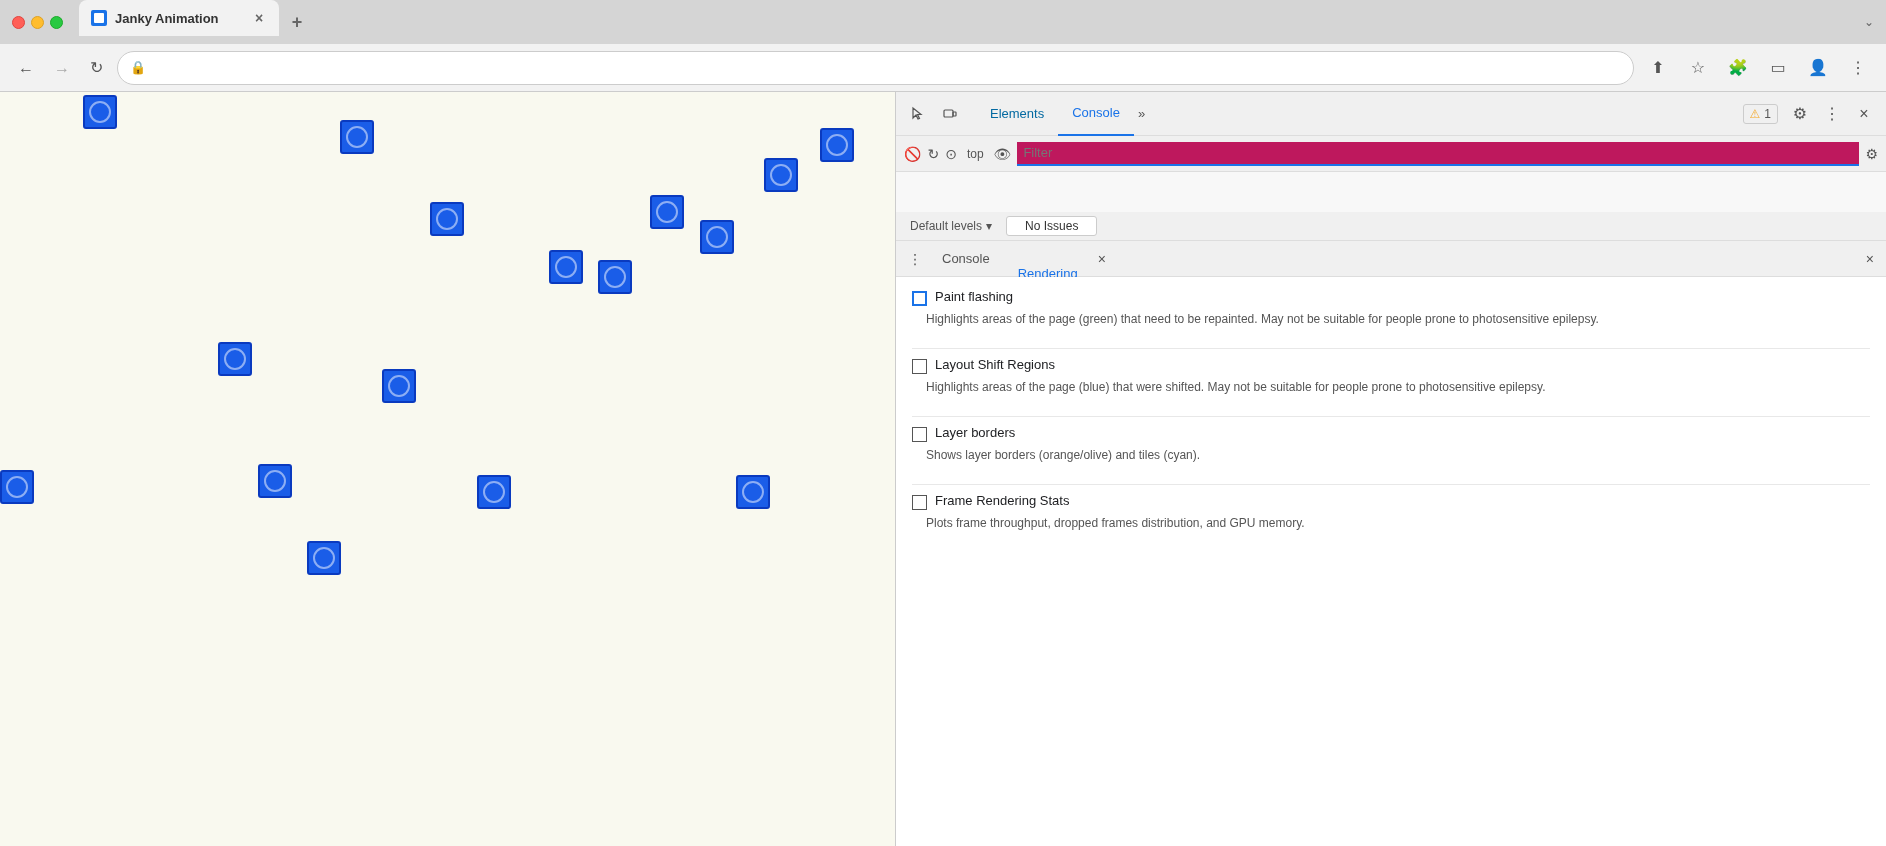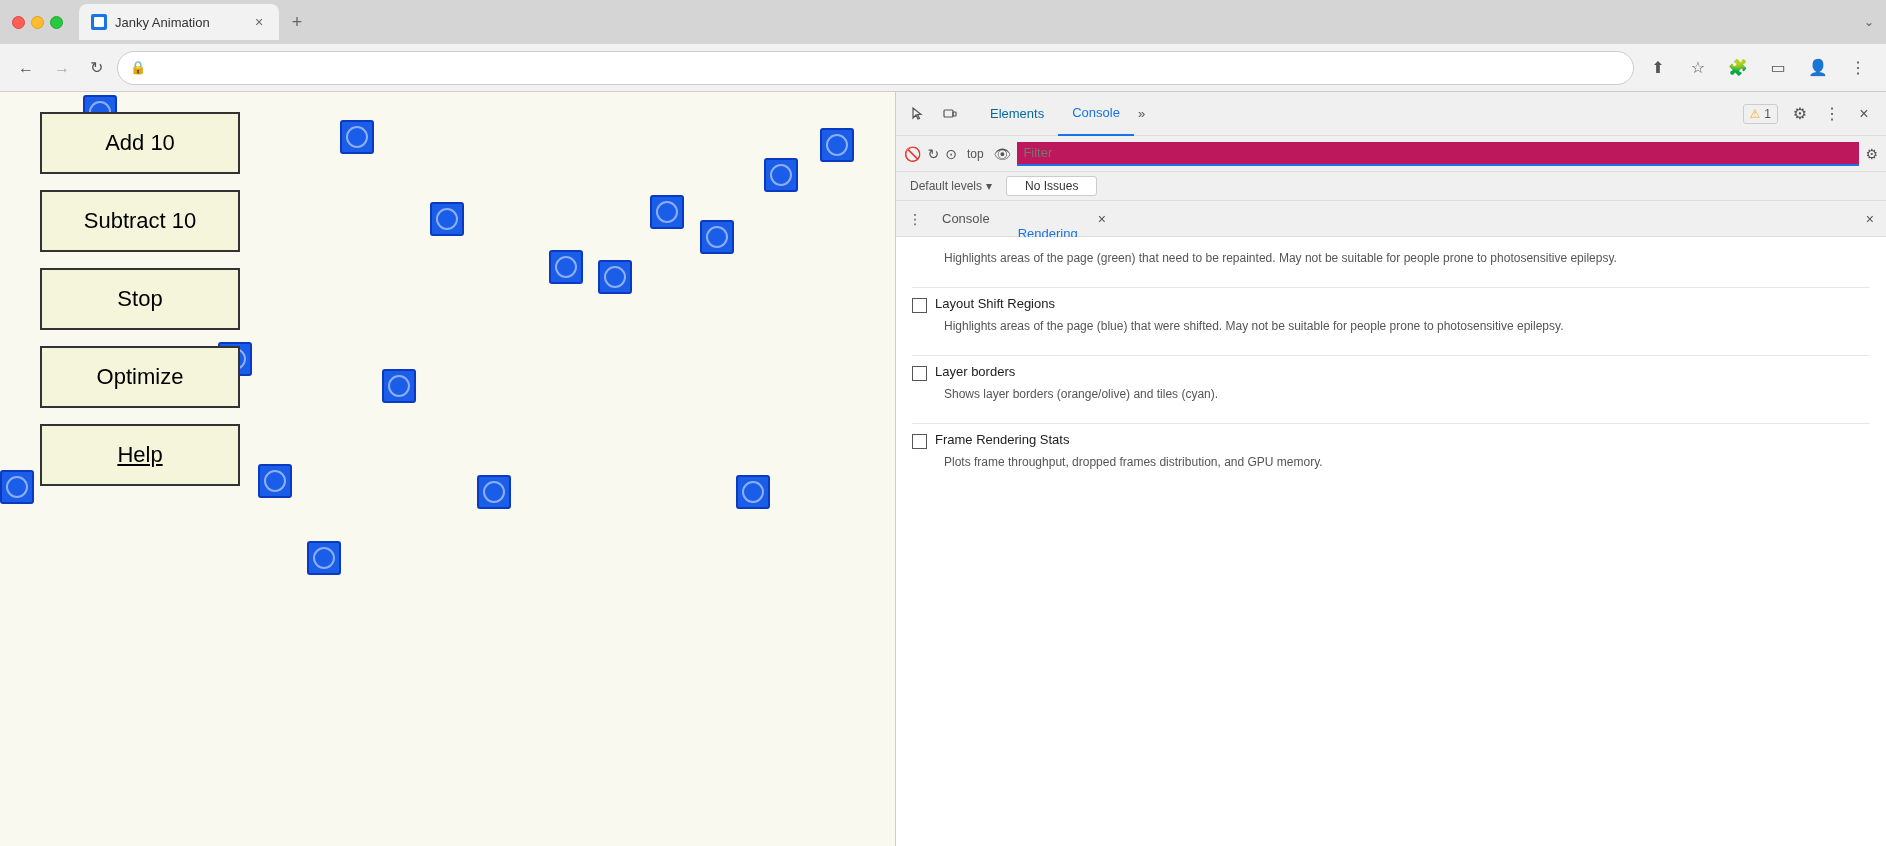"Janky Animation" .tab-bar { align-items: center -> flex-end; font-weight: none -> bold }
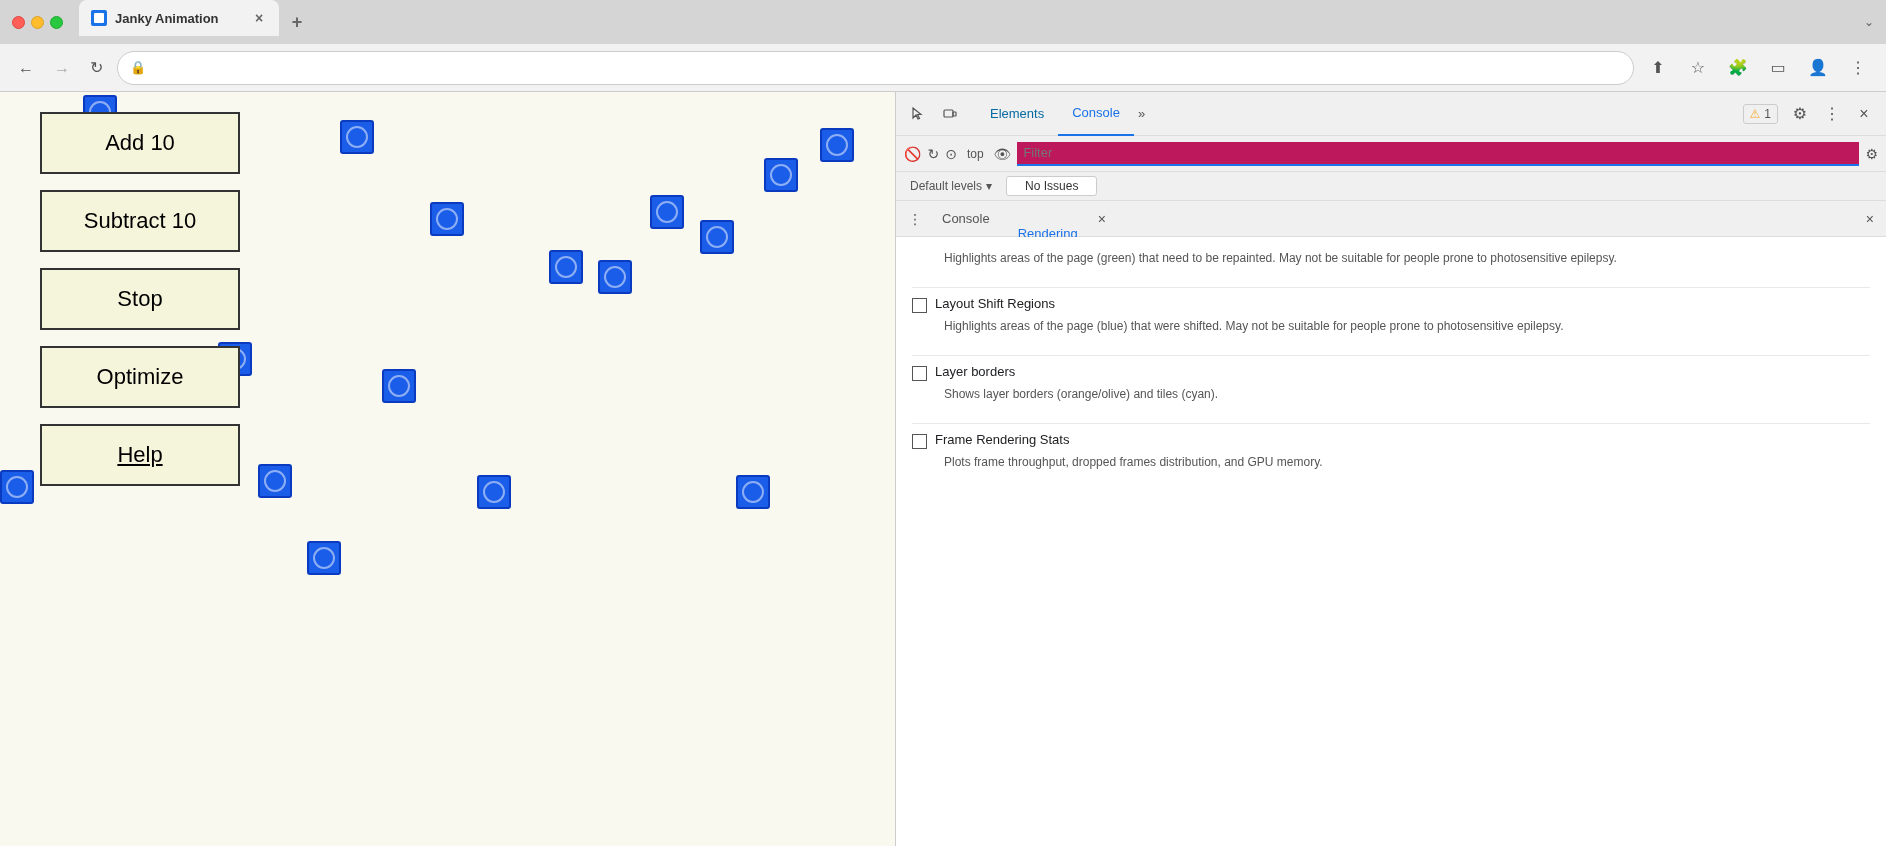"Add 10" div.page-buttons { html: <div> <button>Add 10</button> <button>Subtract 10</button> <button>Stop</button> <button>Optimize</button> <button>Help</button> </div> -> none }
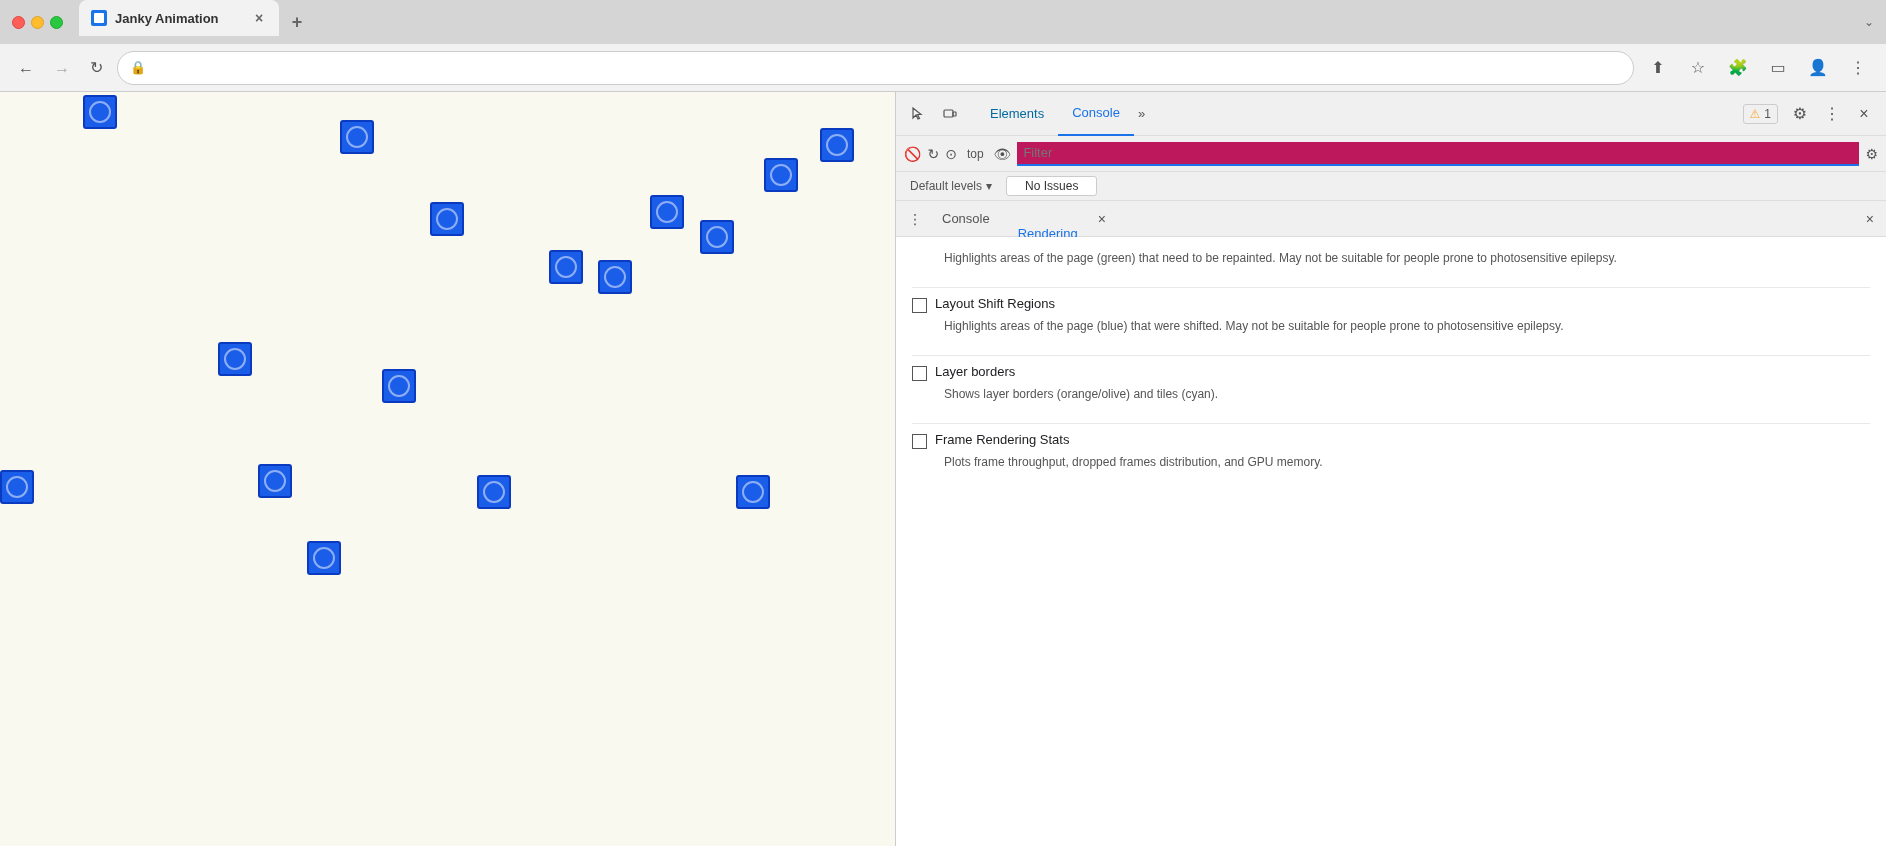"Default levels" div { margin-top: none -> 40px }
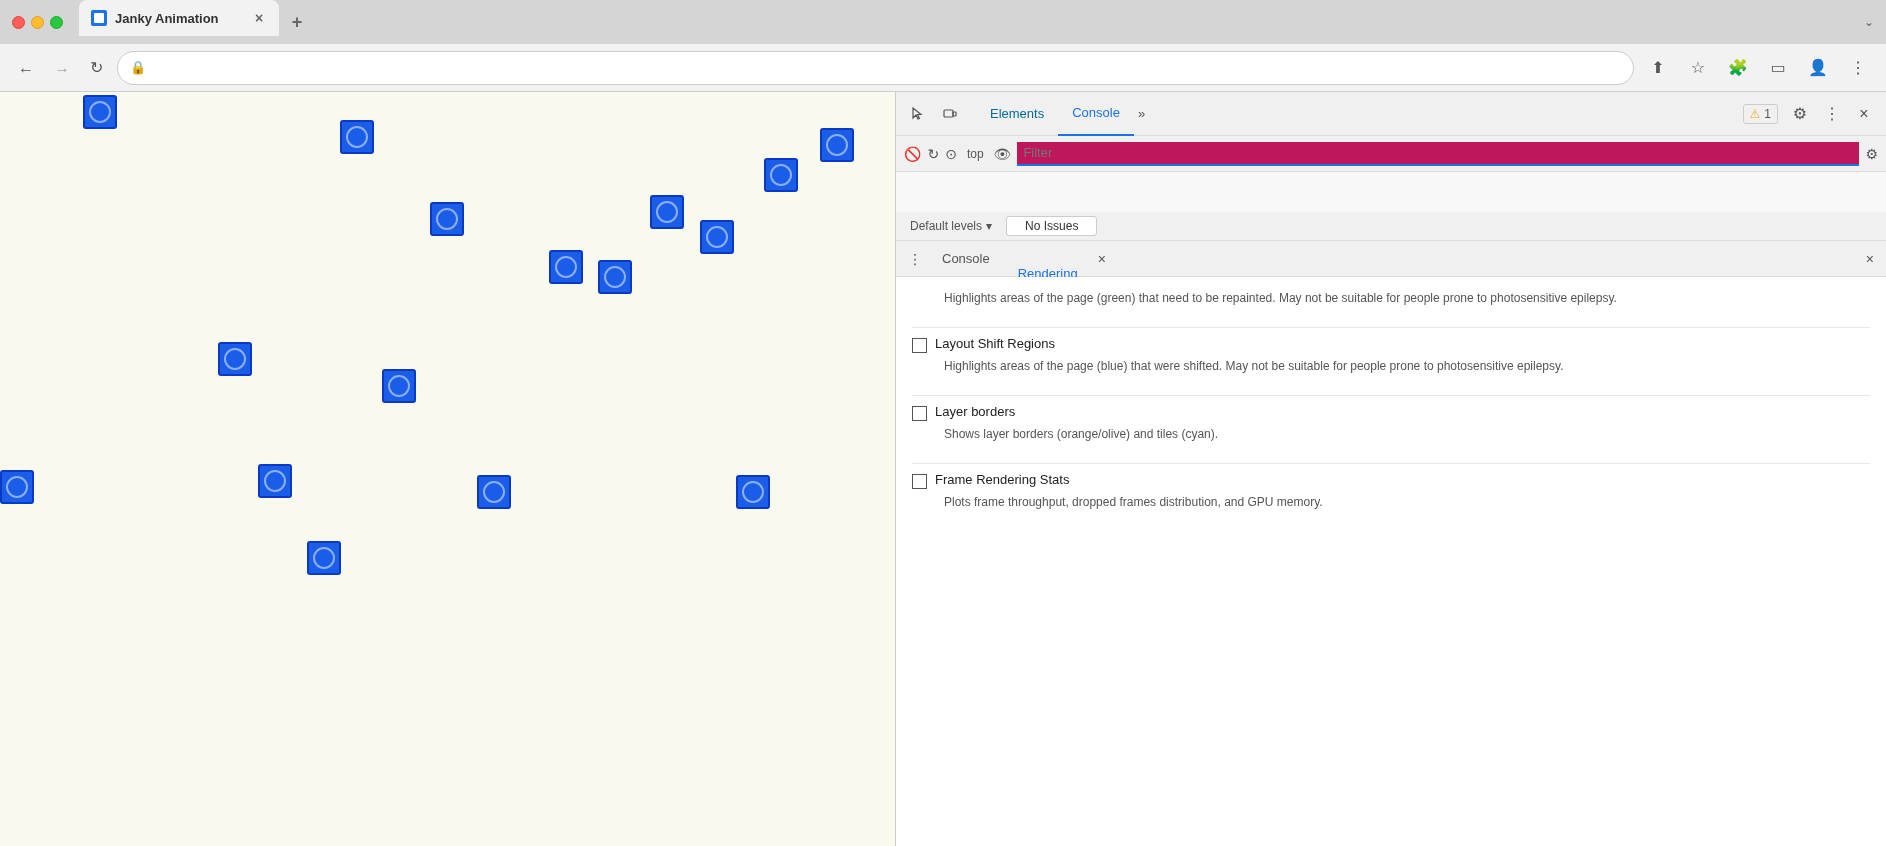"Paint flashing" div.render-option-header { html: none -> <div> <input> <span>Paint flashing</span> </div> }
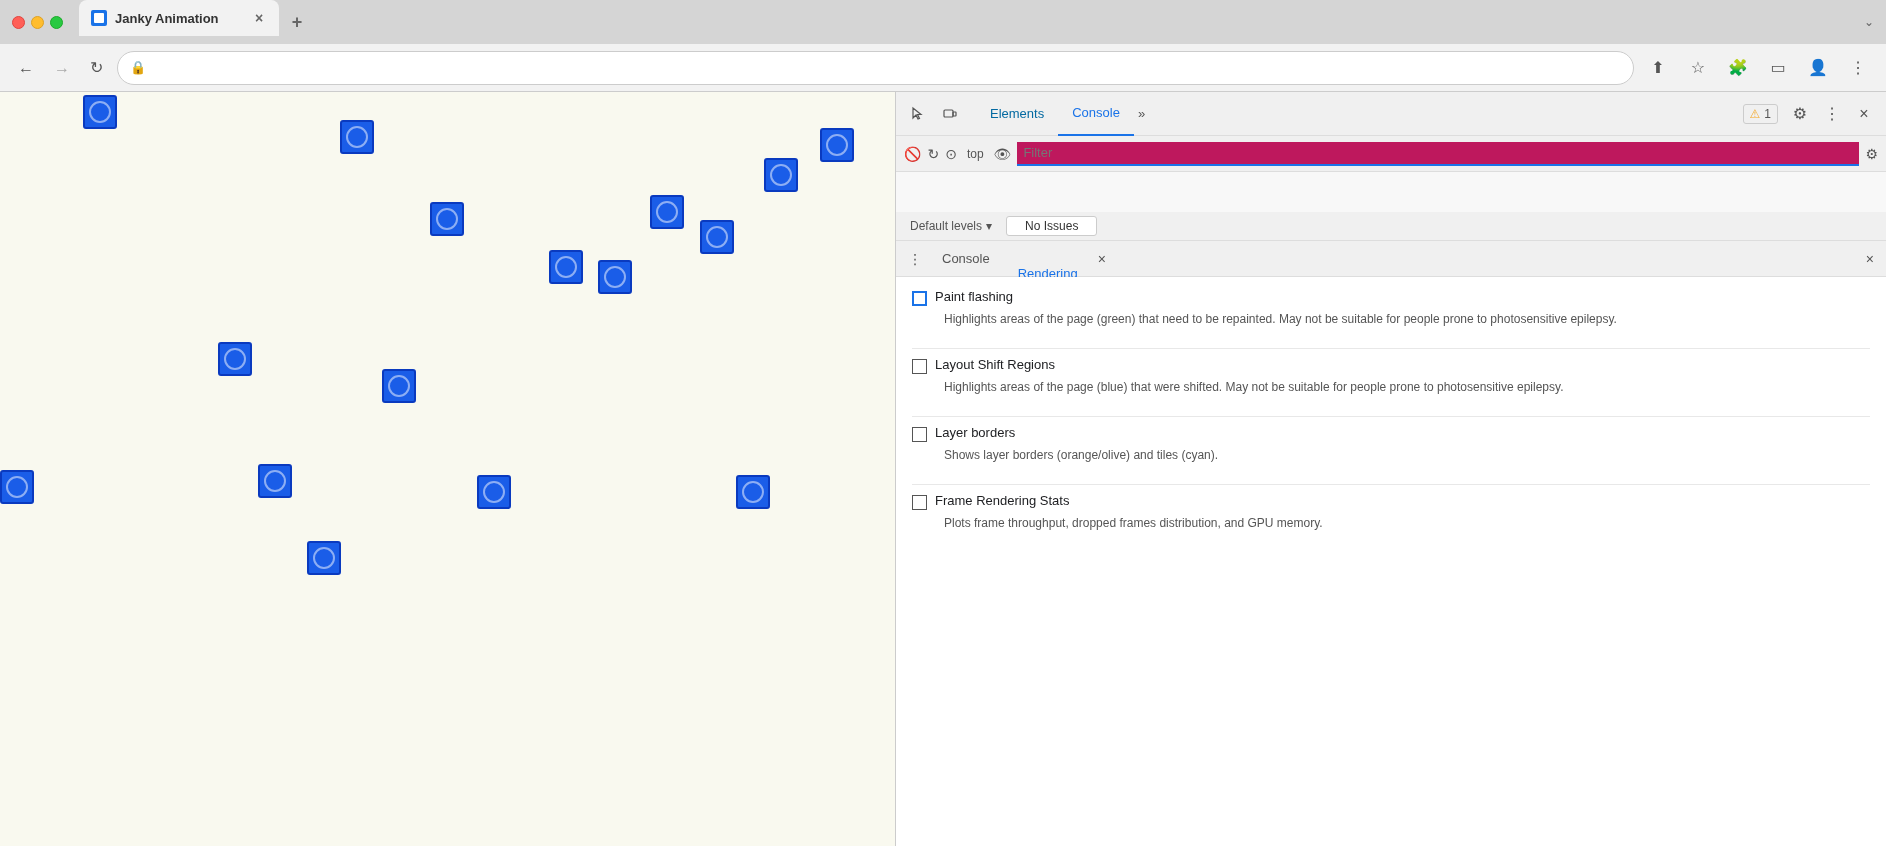"Highlights areas of the page" .render-option-desc { margin-left: 32px -> 14px }
